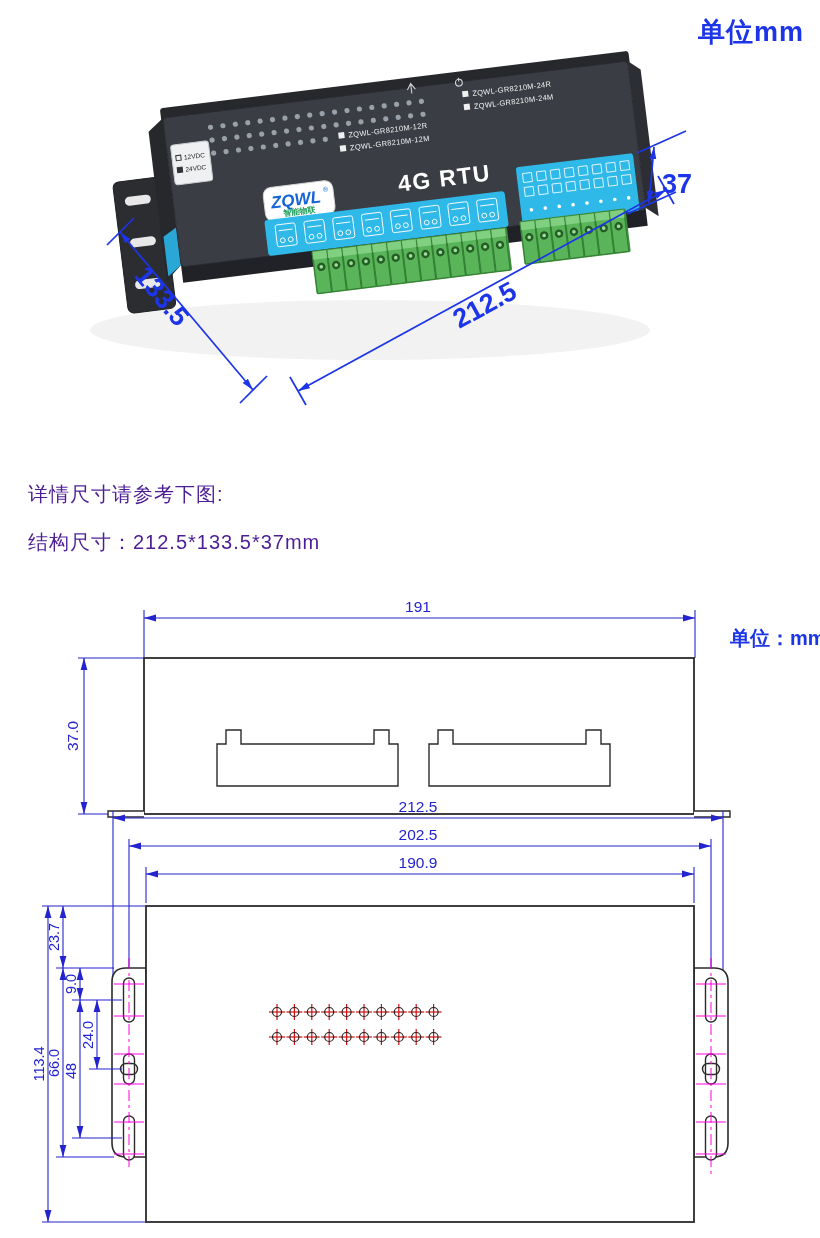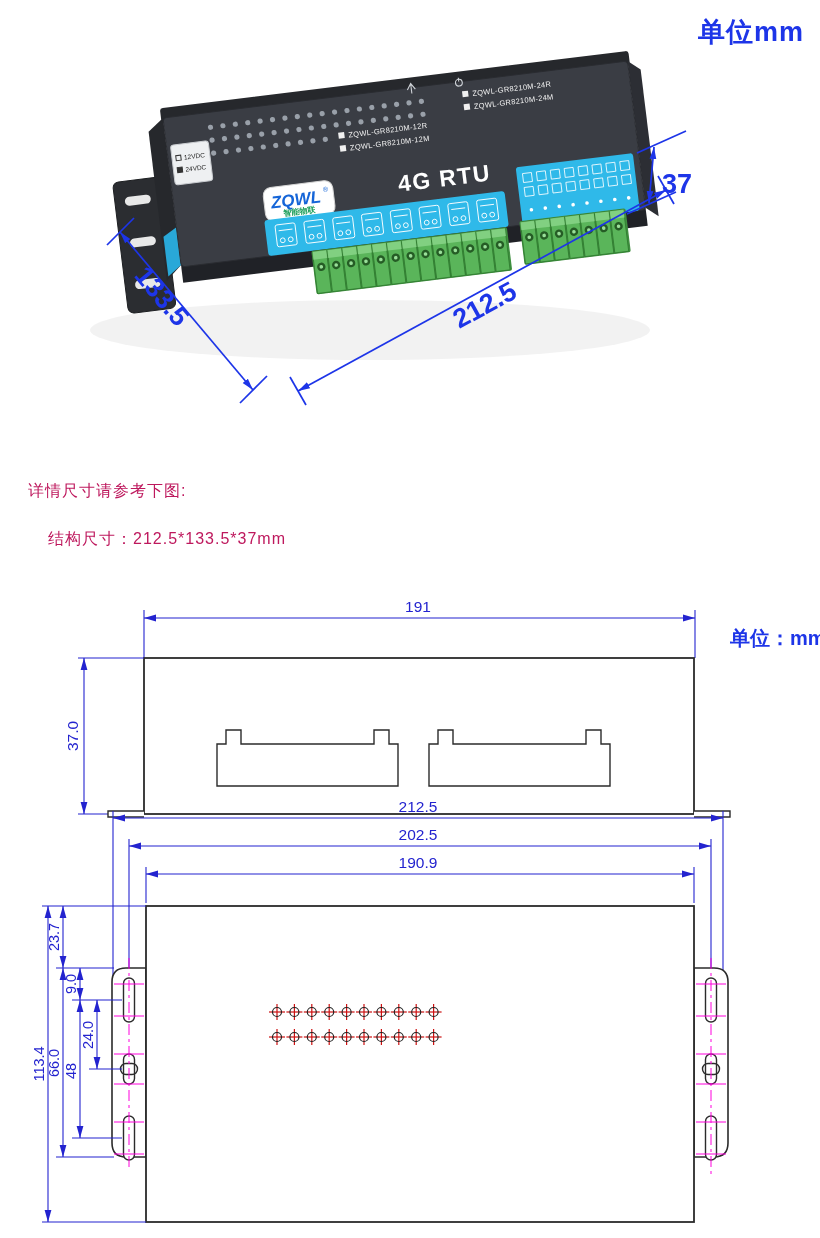"详情尺寸请参考下图:" .blue-note { color: #be185d -> #4c1d95; font-size: 16px -> 20px }
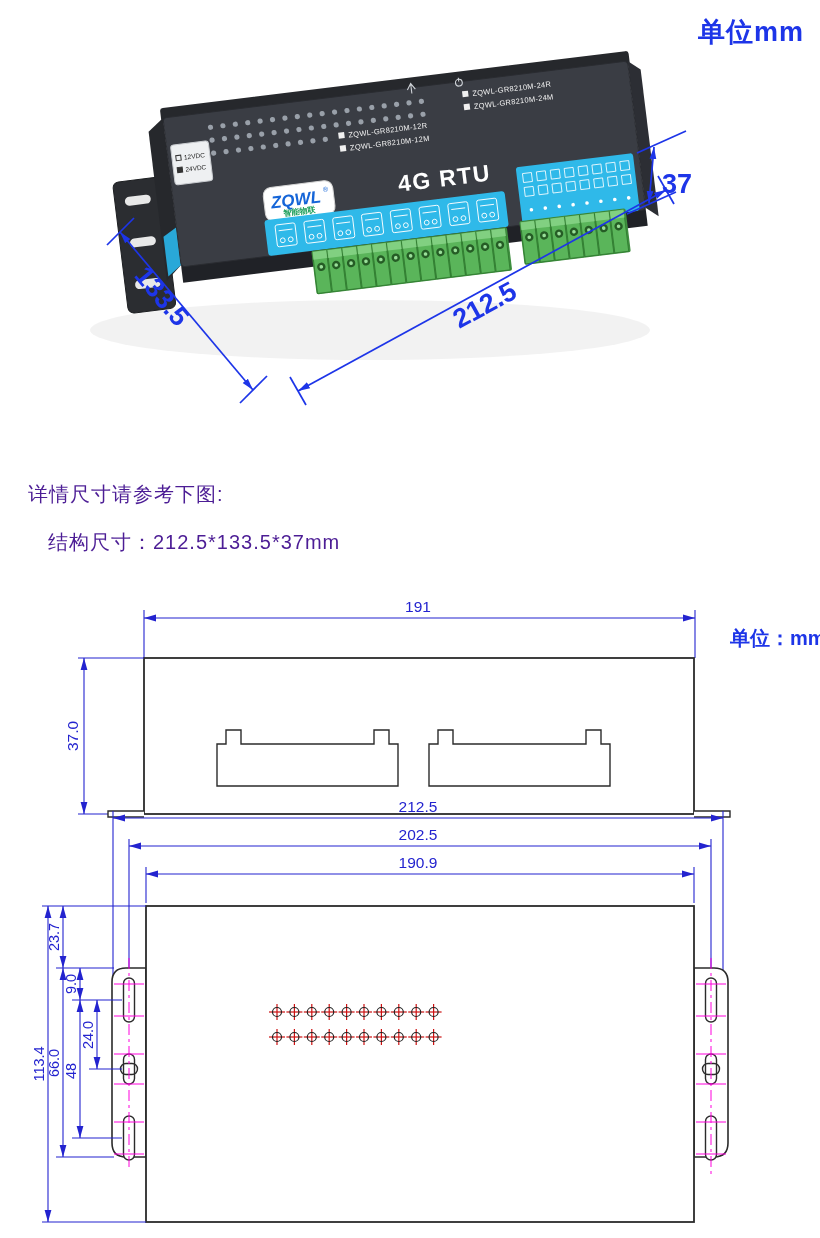"结构尺寸：212.5*133.5*37mm" div.abs { margin-left: 20px -> none }
